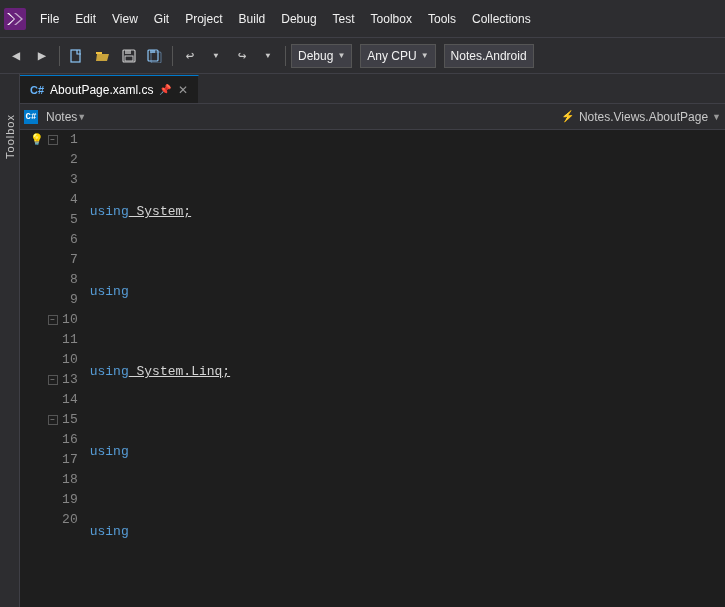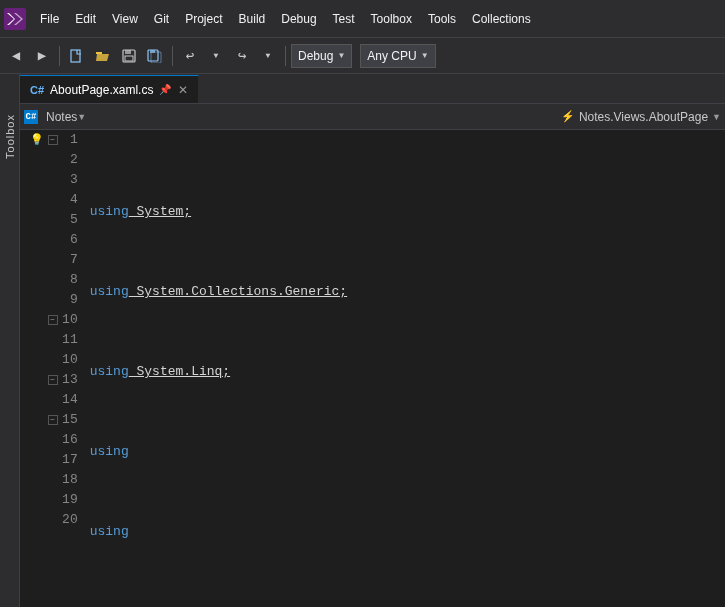"Notes.Android" div.toolbar-dropdown { html: none -> <div> <span>Notes.Android</span> </div> }
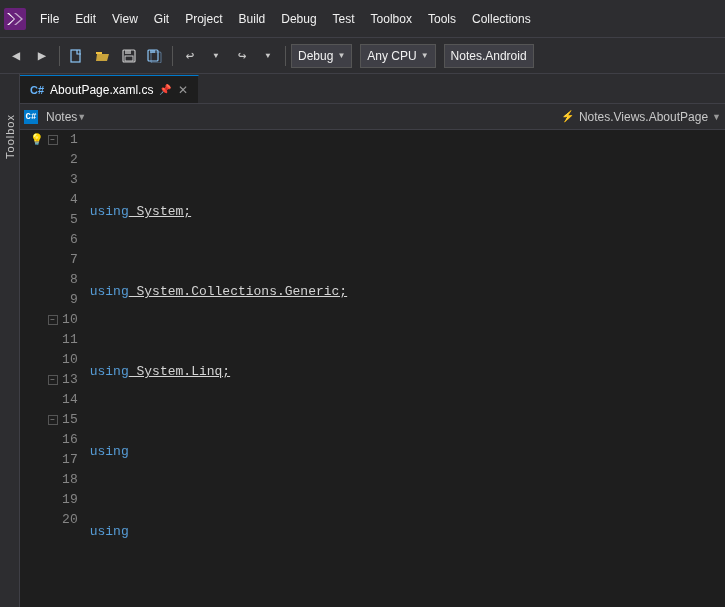"System.Collections.Generic;" span.normal { html: <span> System.Collections.Generic;</span> -> none }
